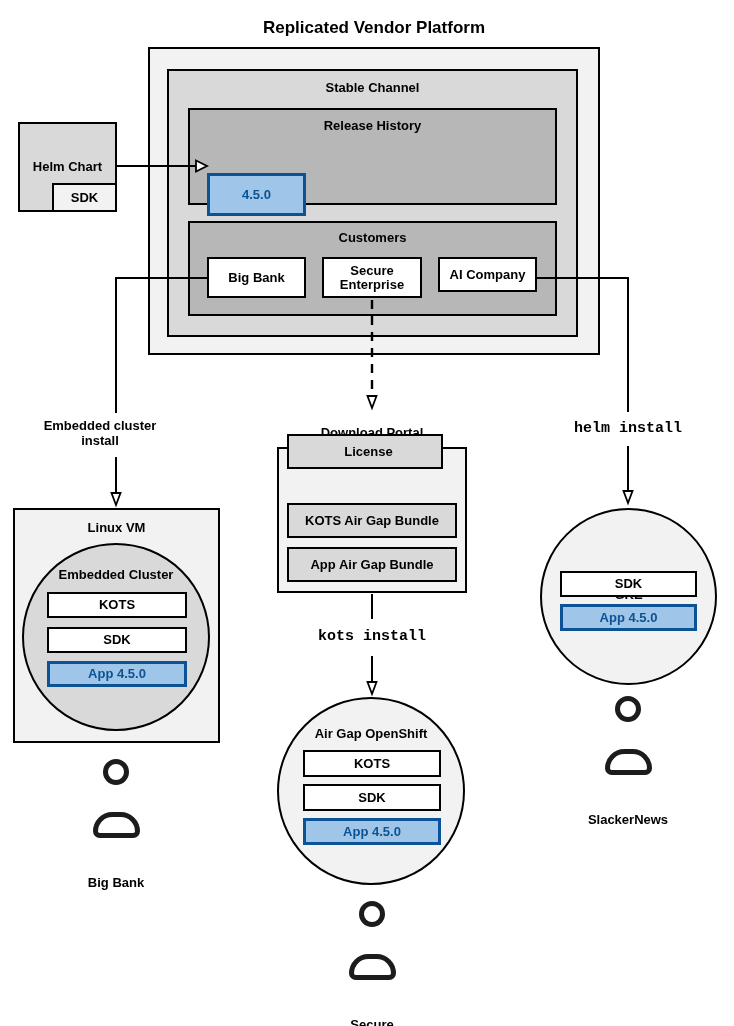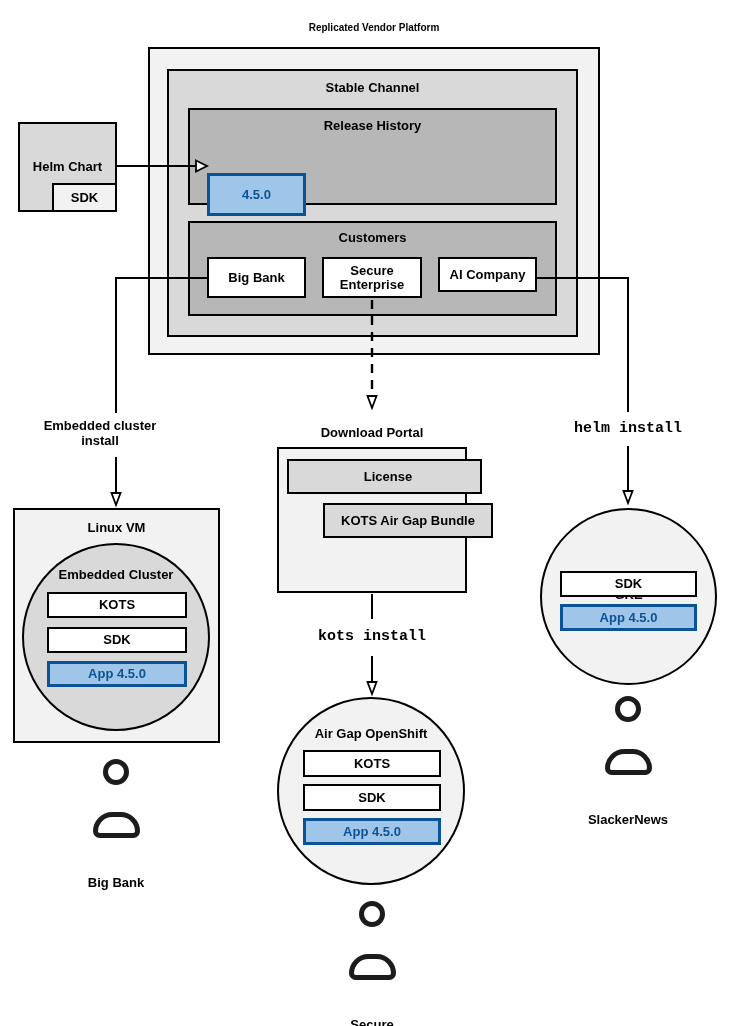"Replicated Vendor Platform" div.lbl { font-size: 10px -> 17px }
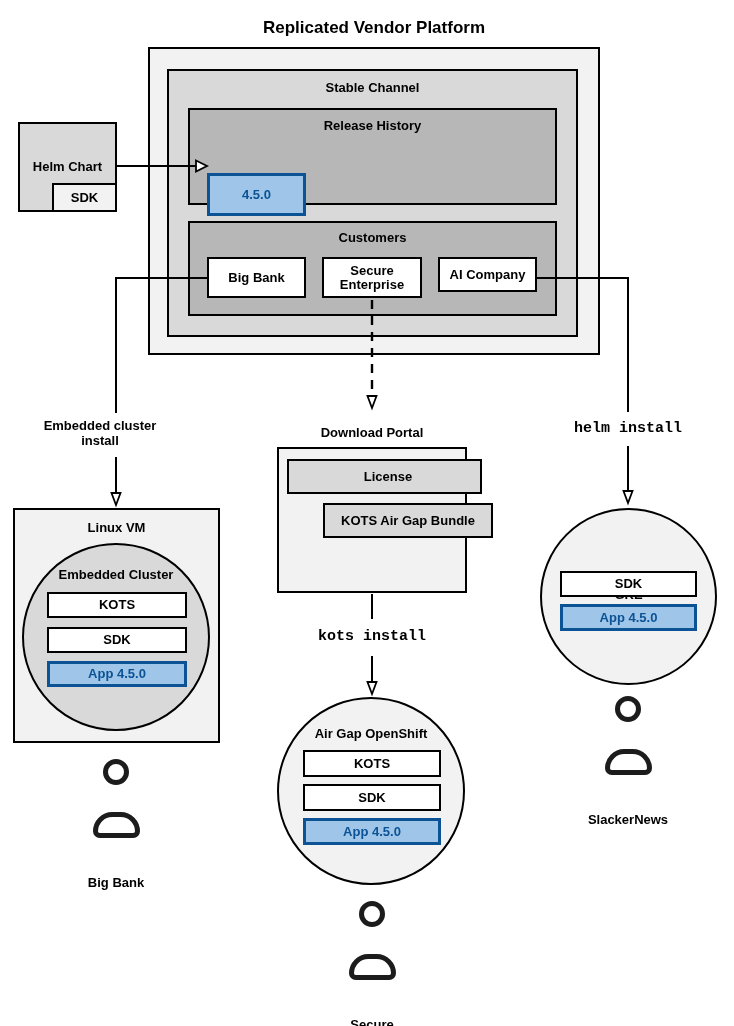"License" div.node { top: 459px -> 434px; width: 195px -> 156px }
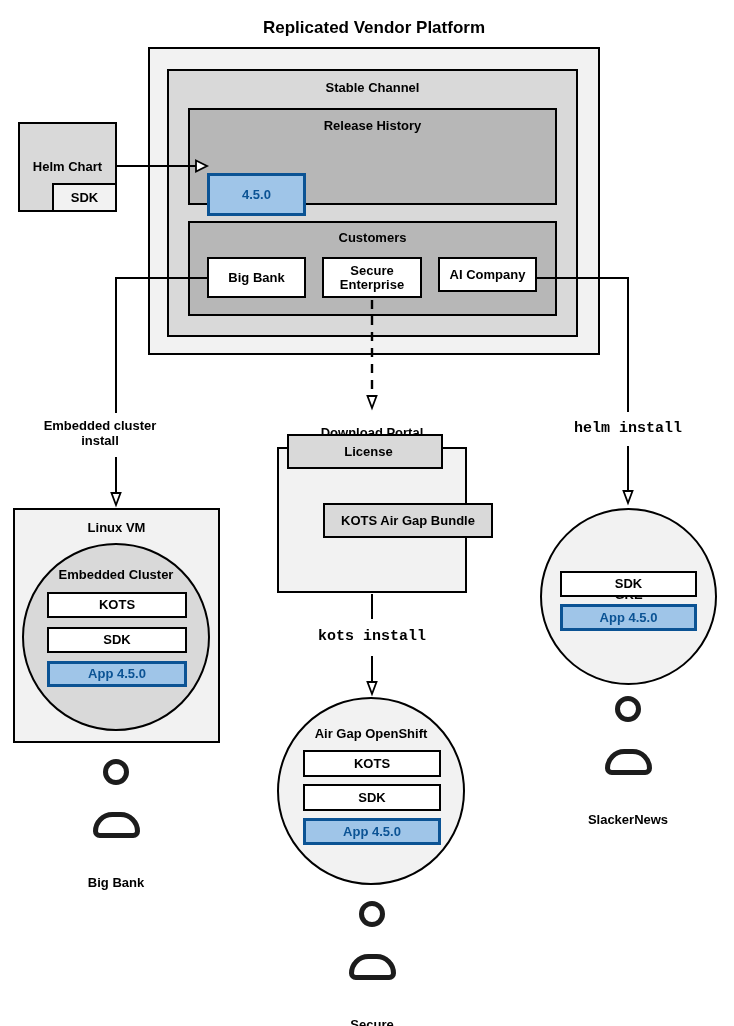"KOTS Air Gap Bundle" div.node { margin-left: 36px -> none }
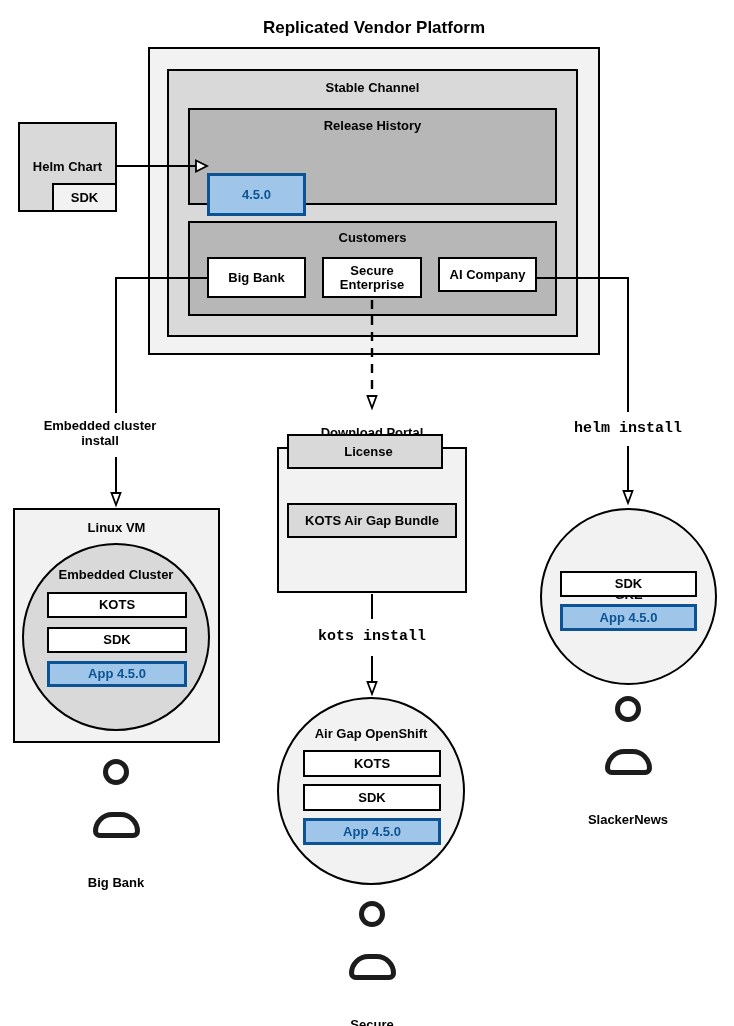"App Air Gap Bundle" div.node { html: none -> <div>App Air Gap Bundle</div> }
